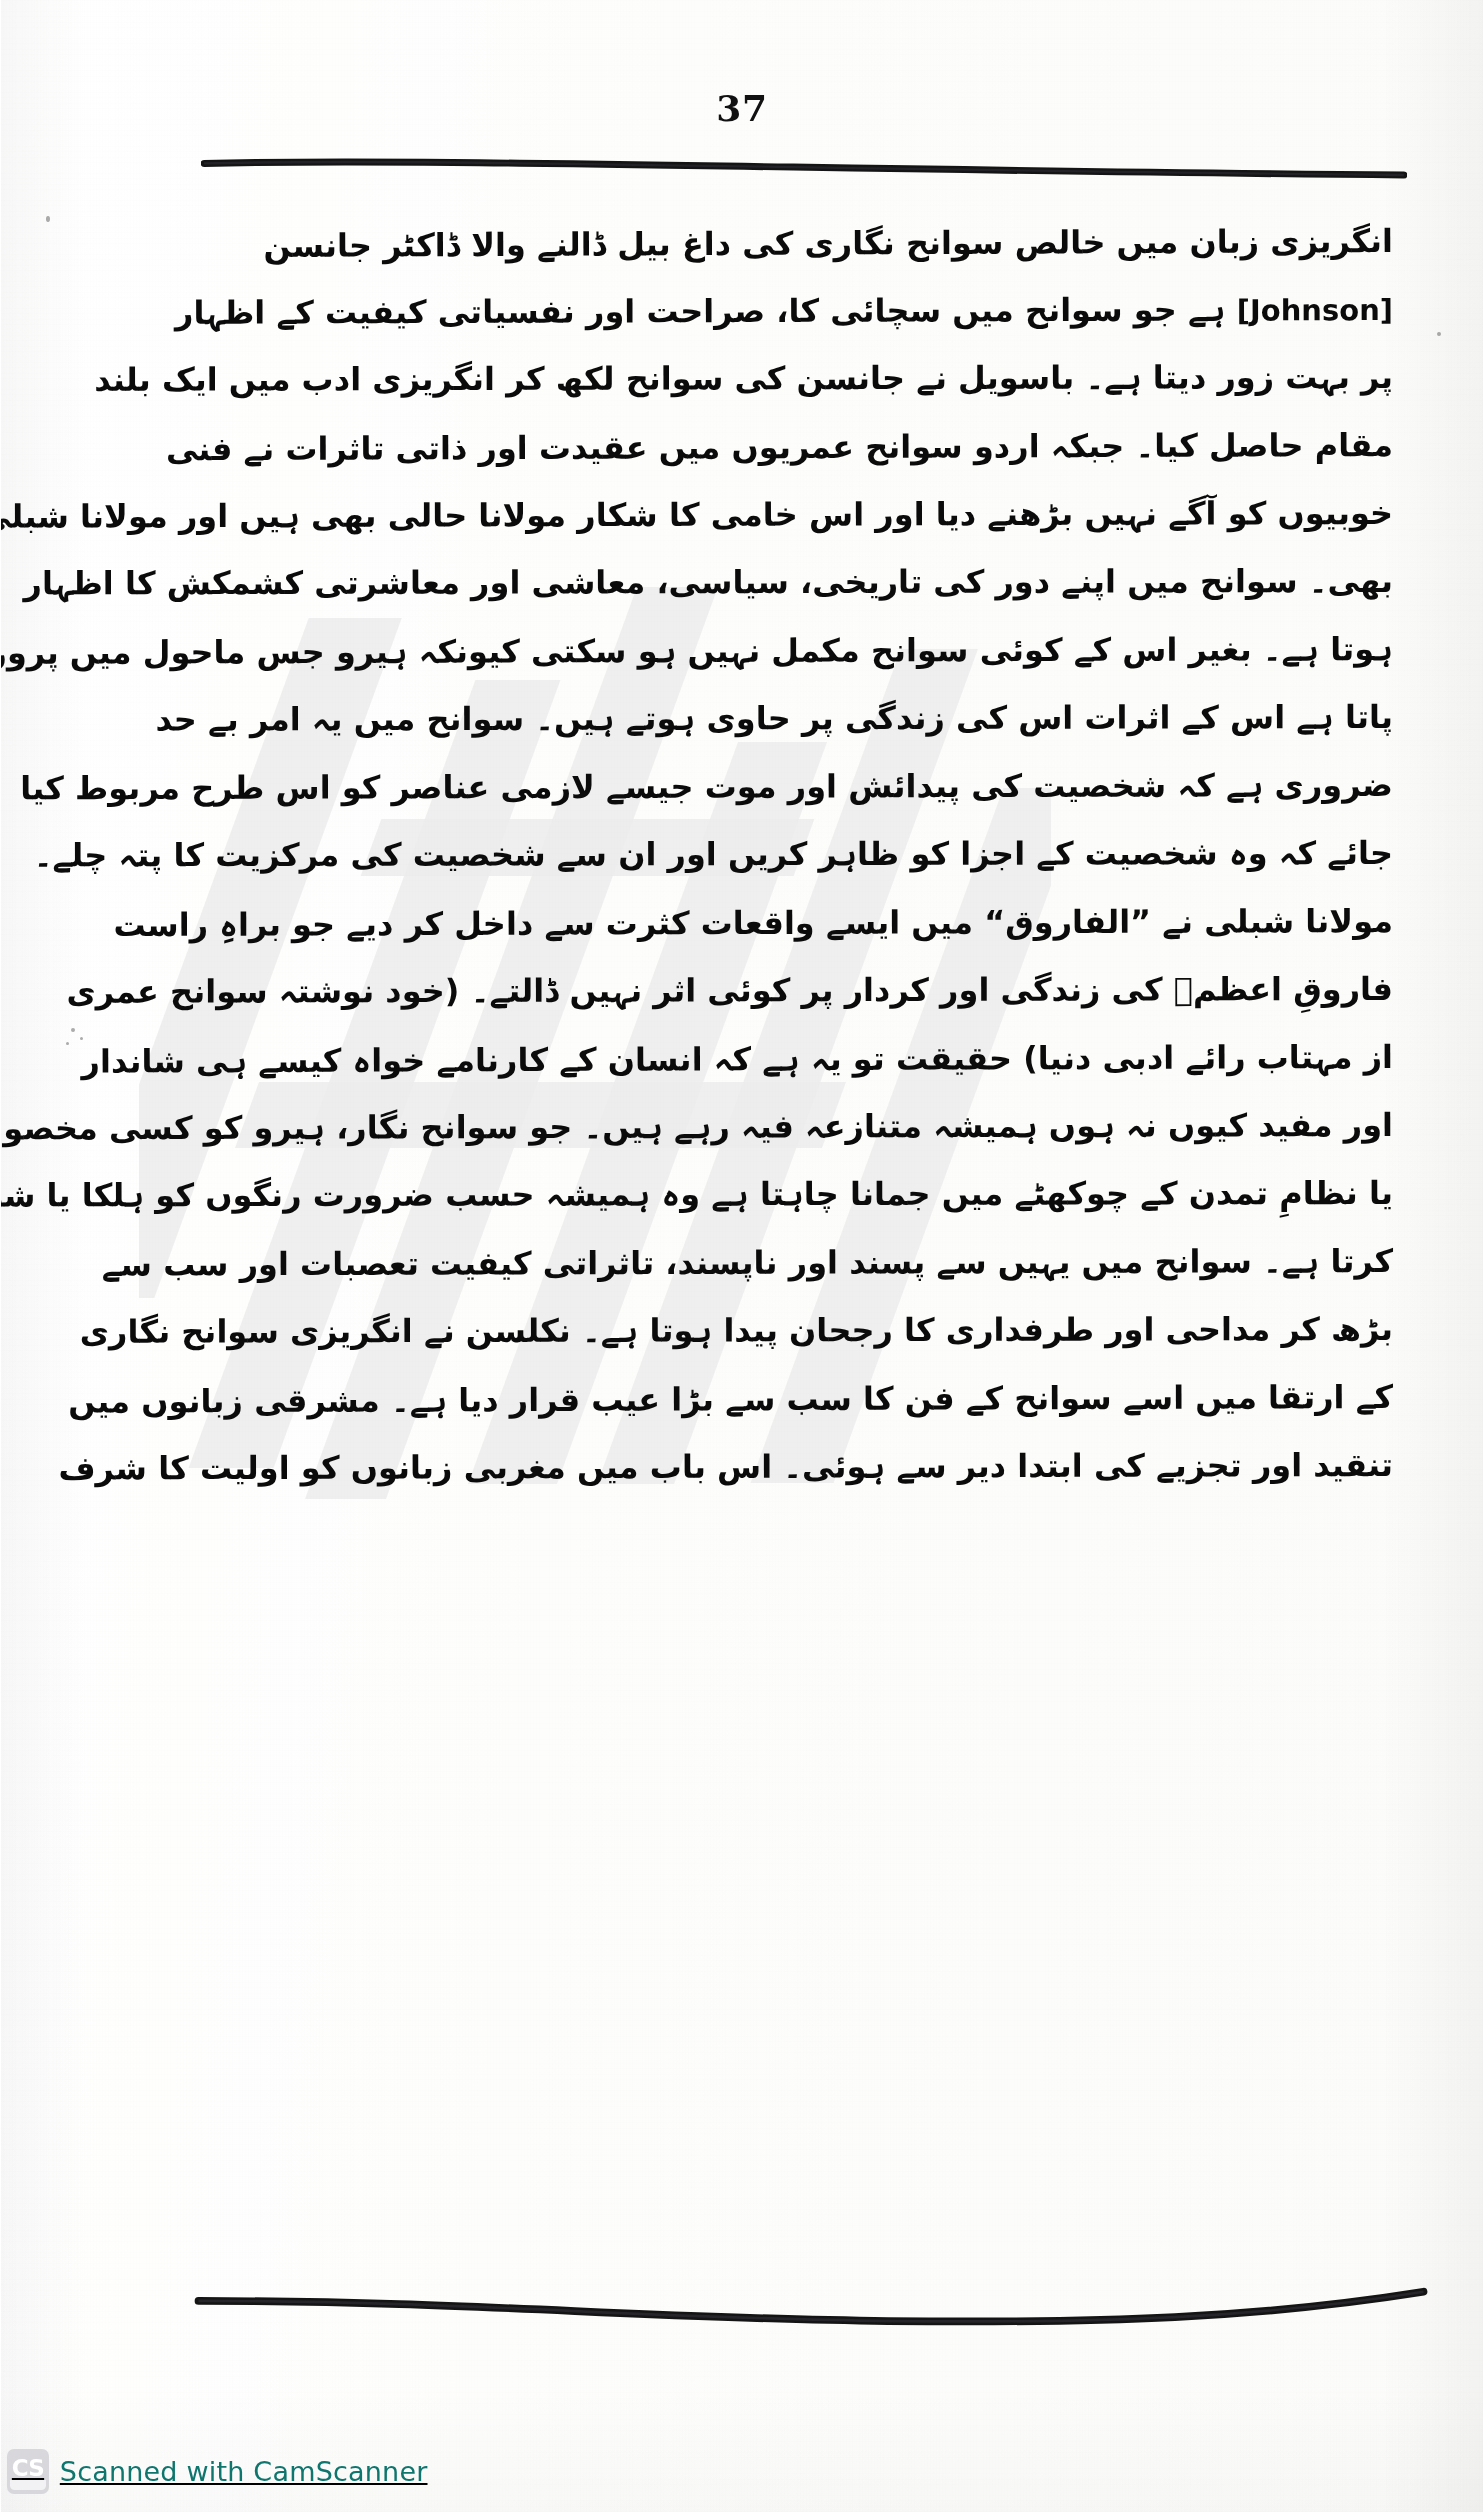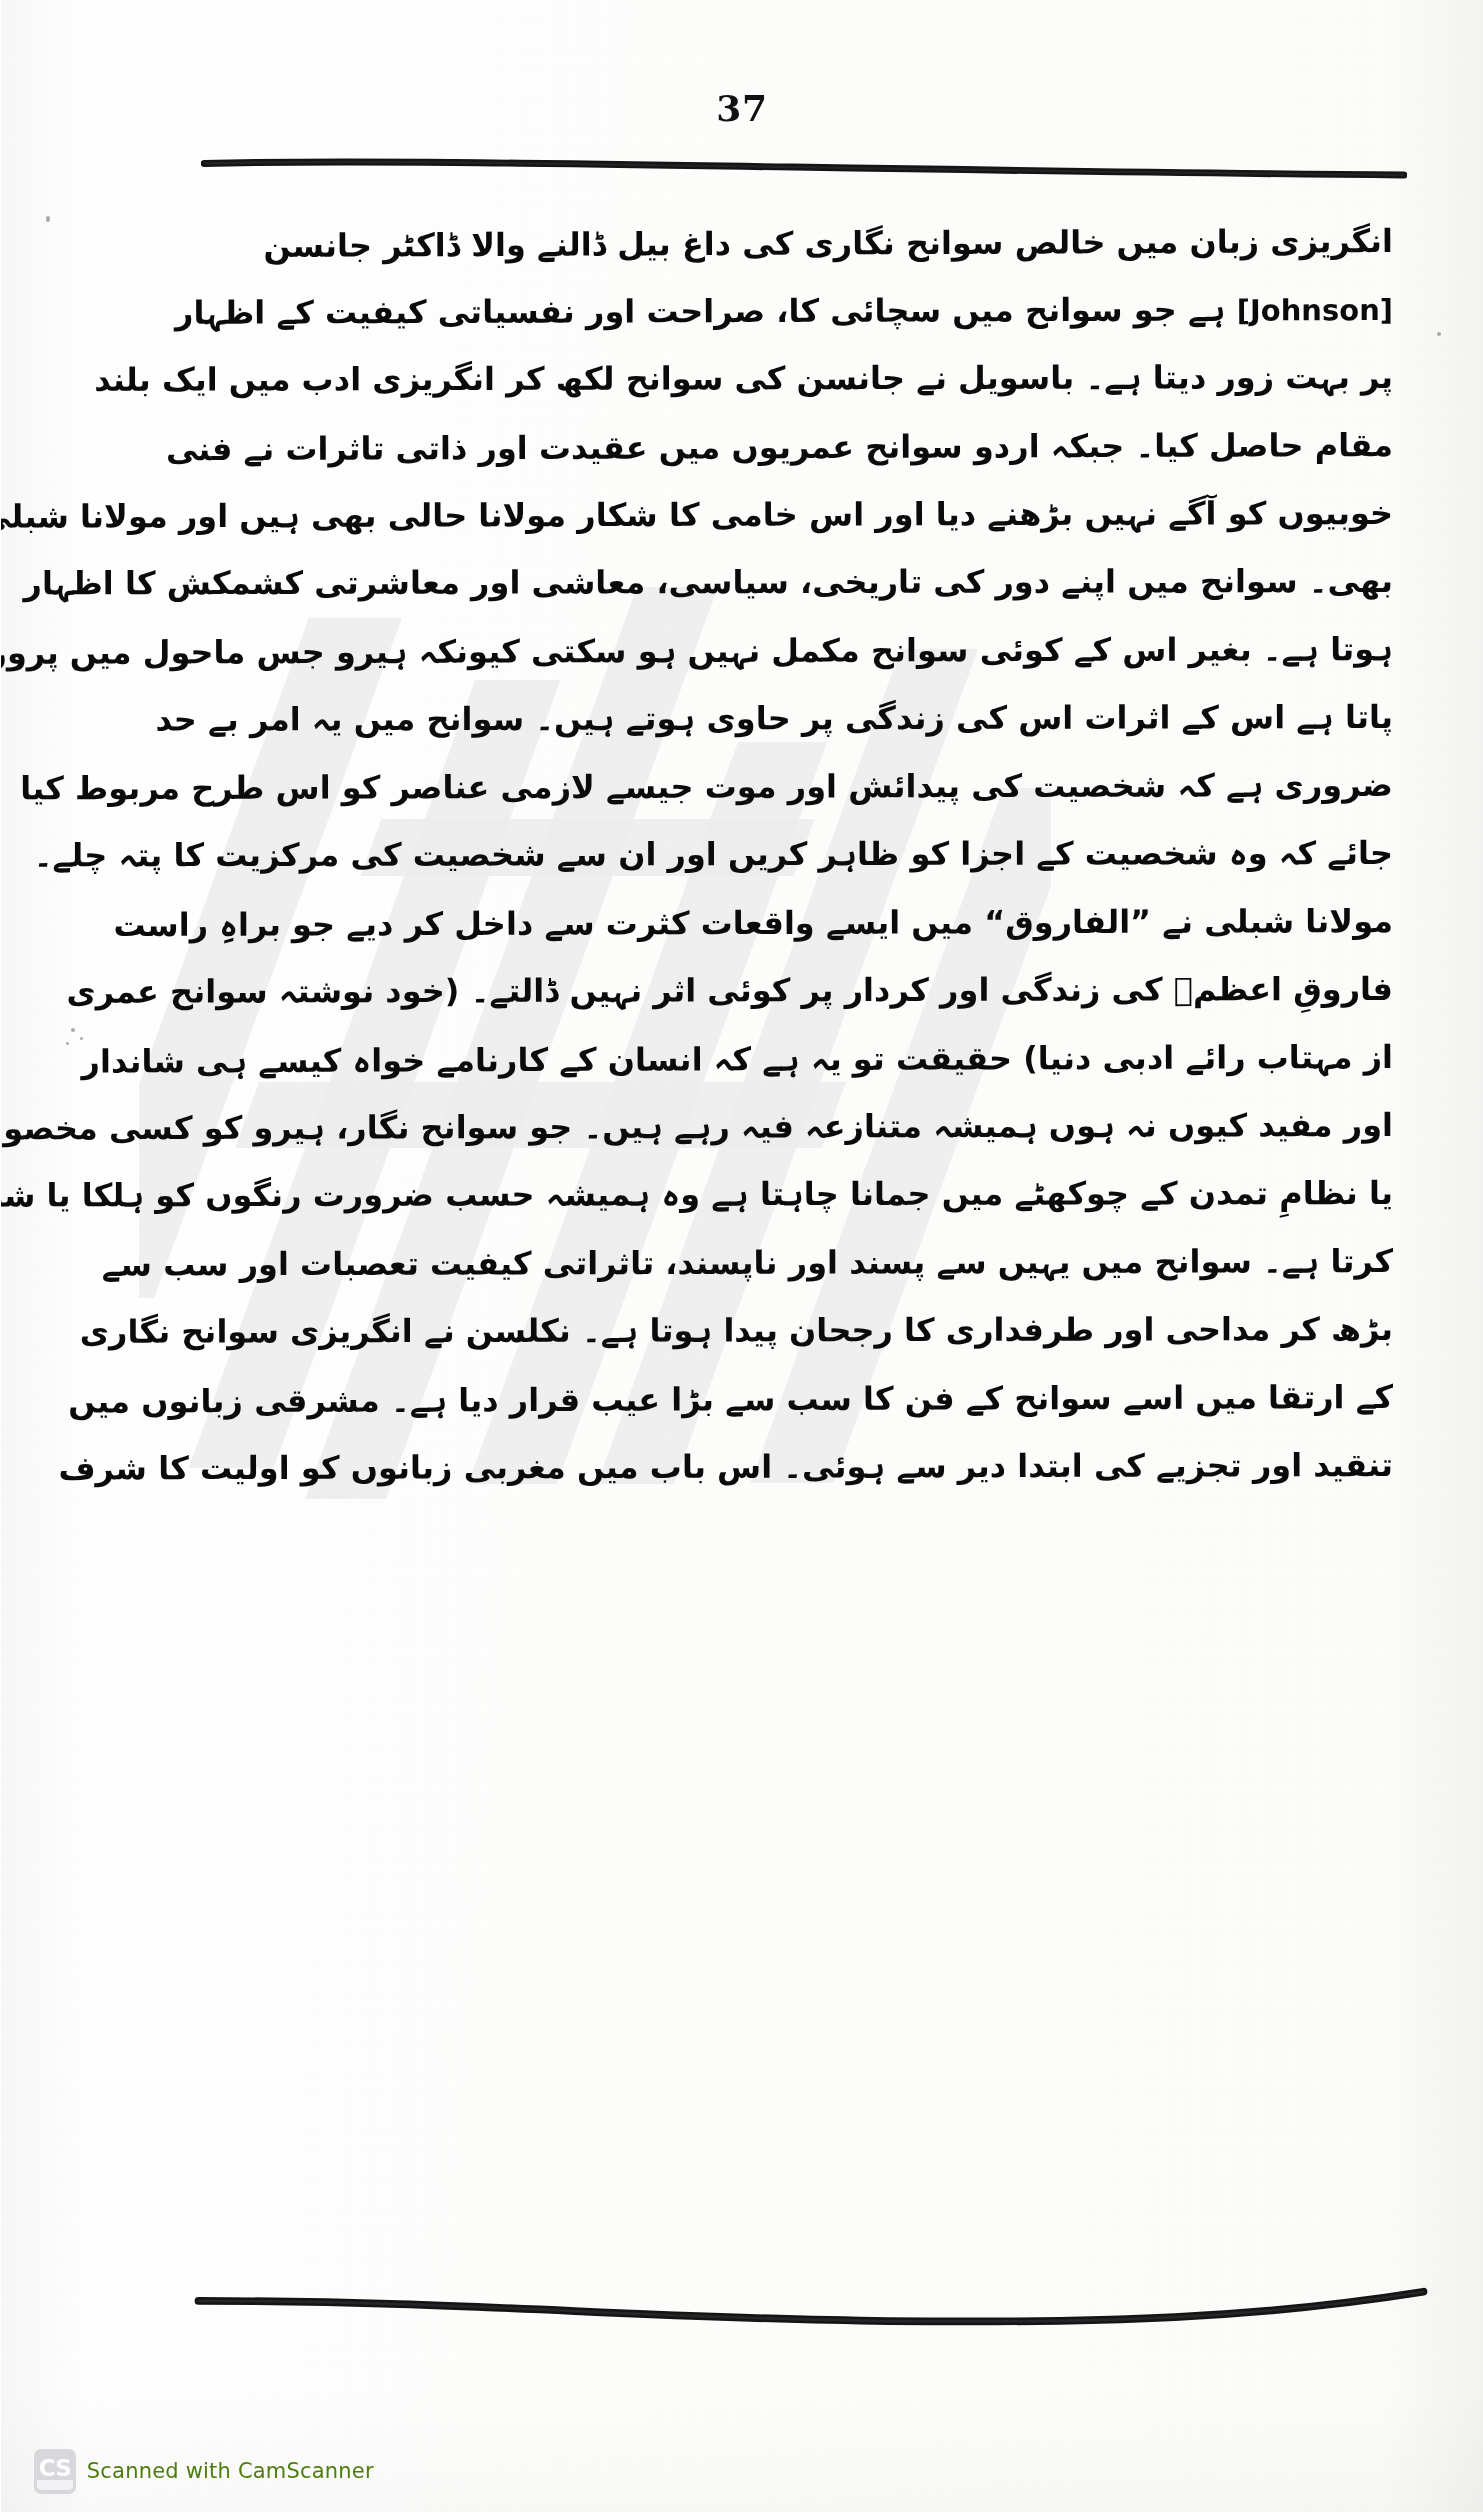"CS" .camscanner { left: 34px -> 7px; text-decoration: none -> underline }
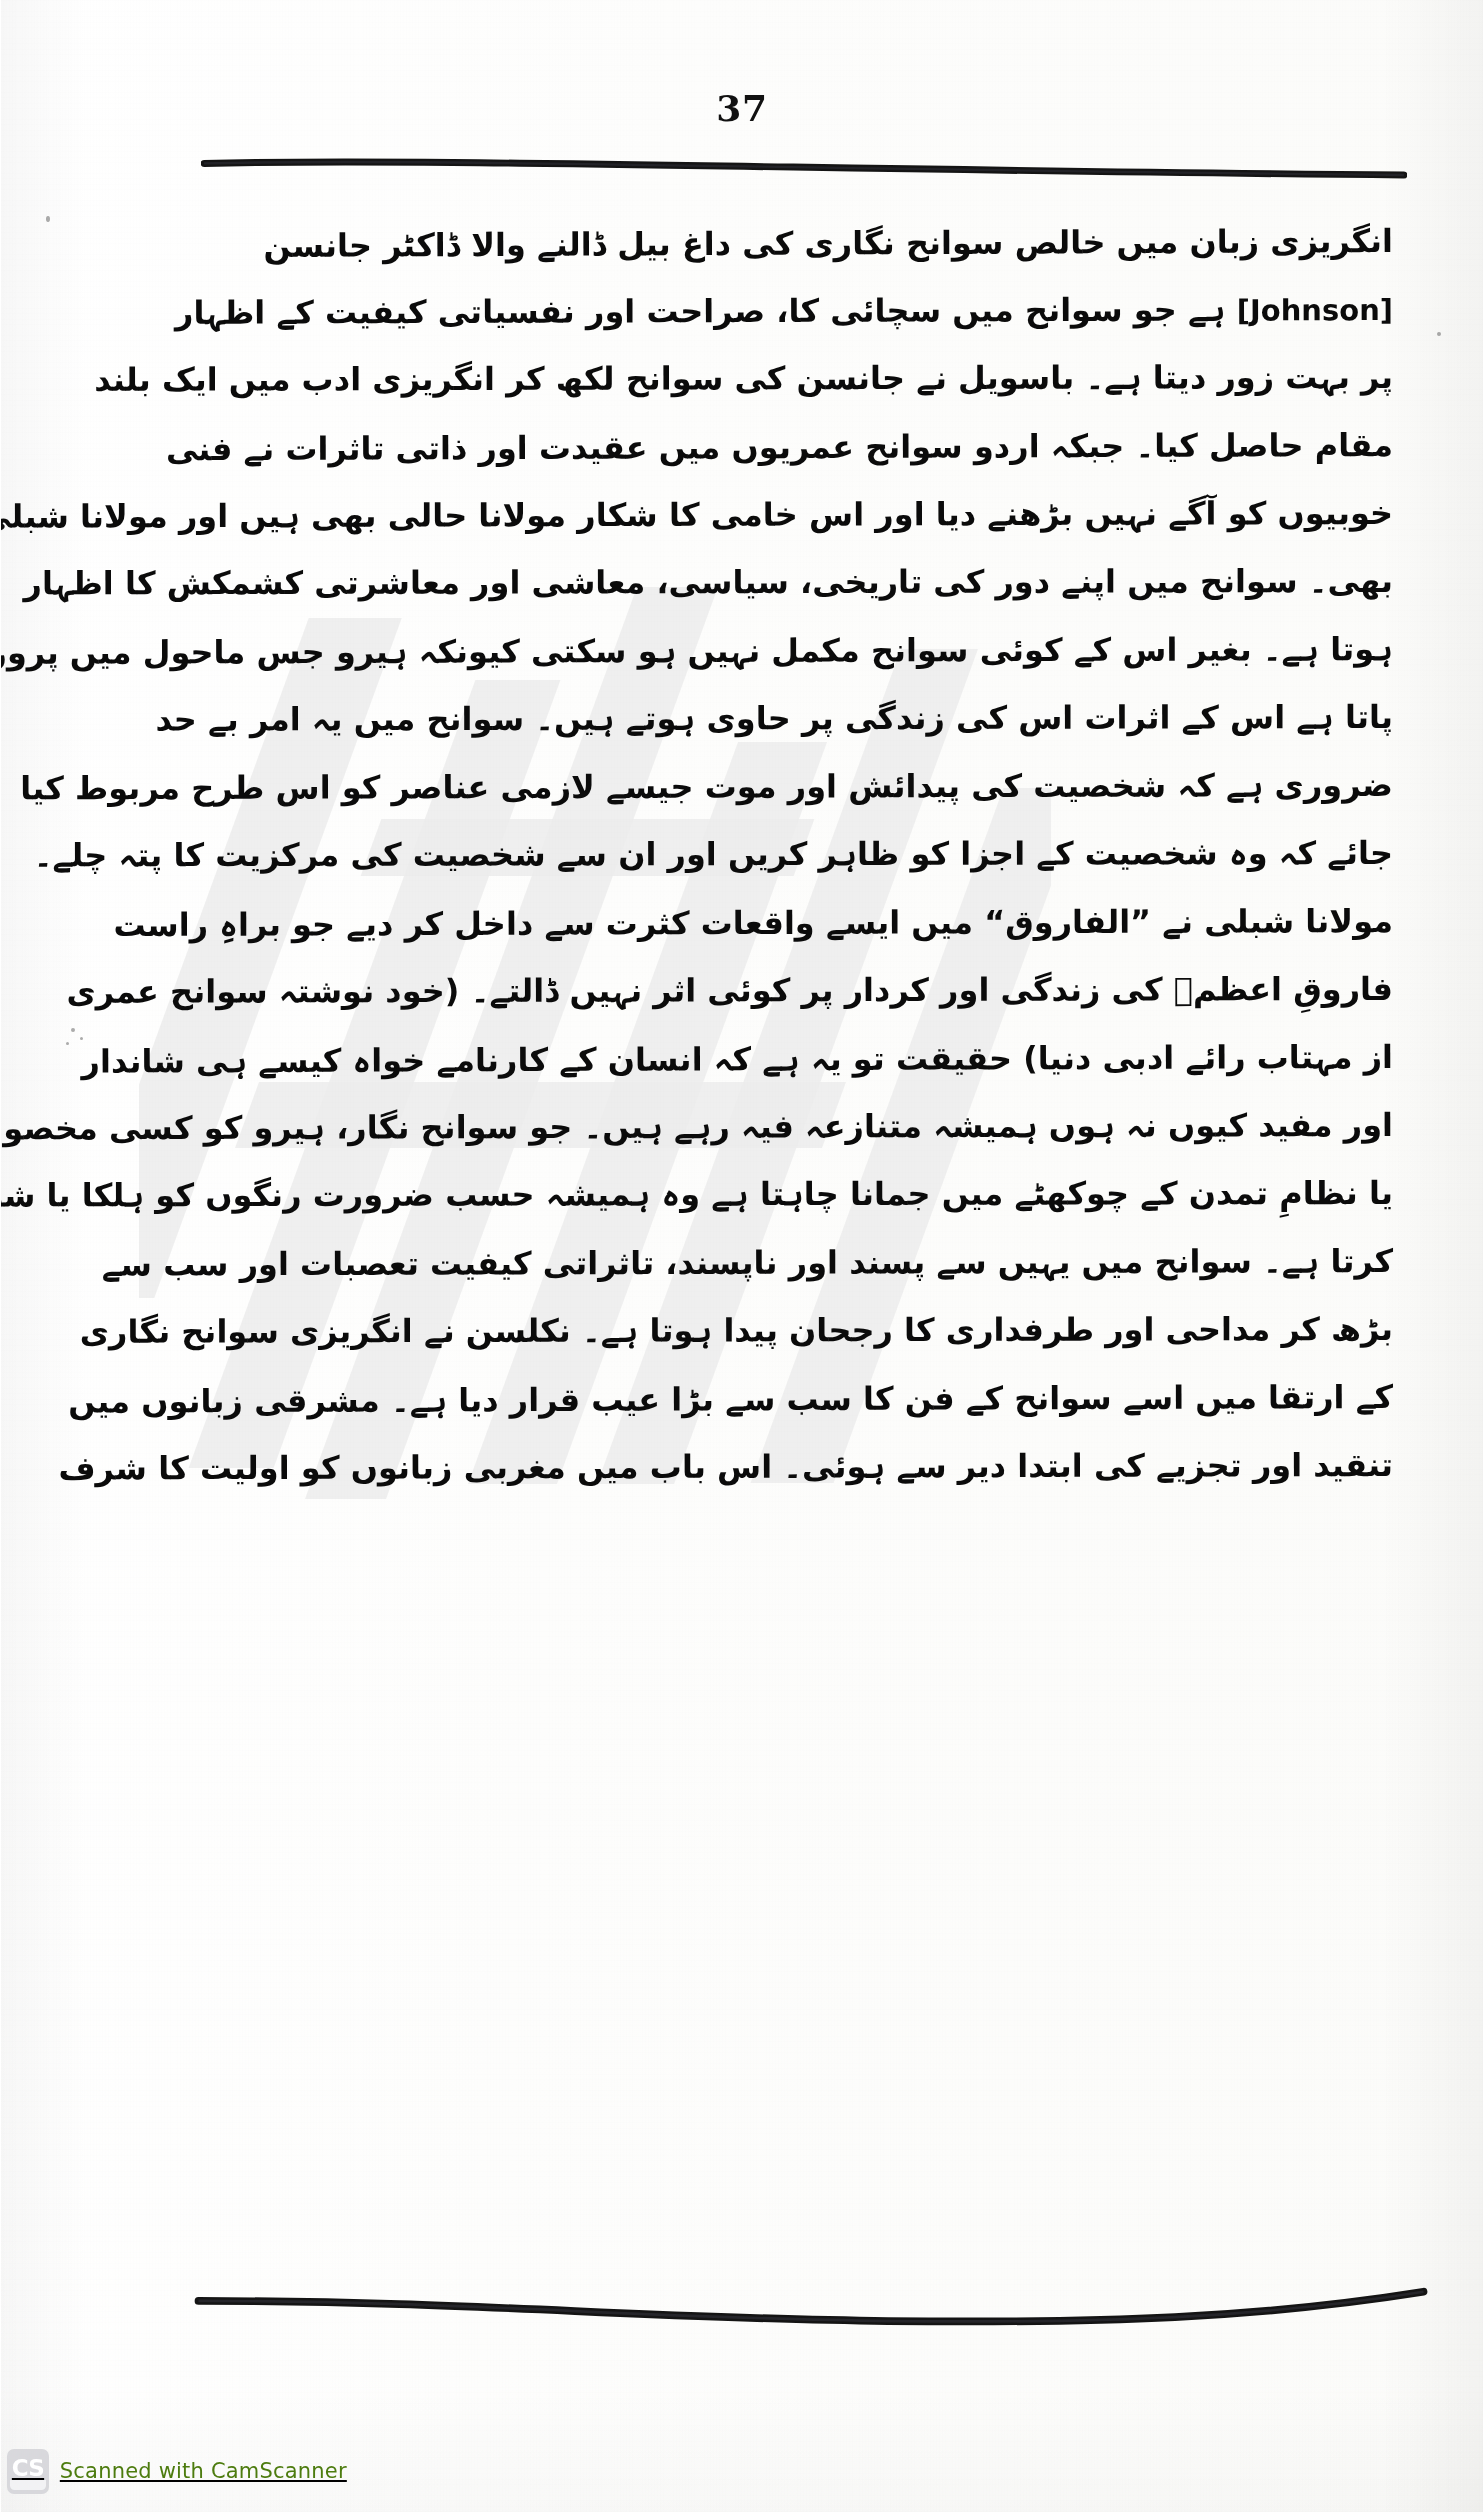"Scanned with CamScanner" .cs-text { color: #4d7c0f -> #0f766e; font-size: 21px -> 27px }
